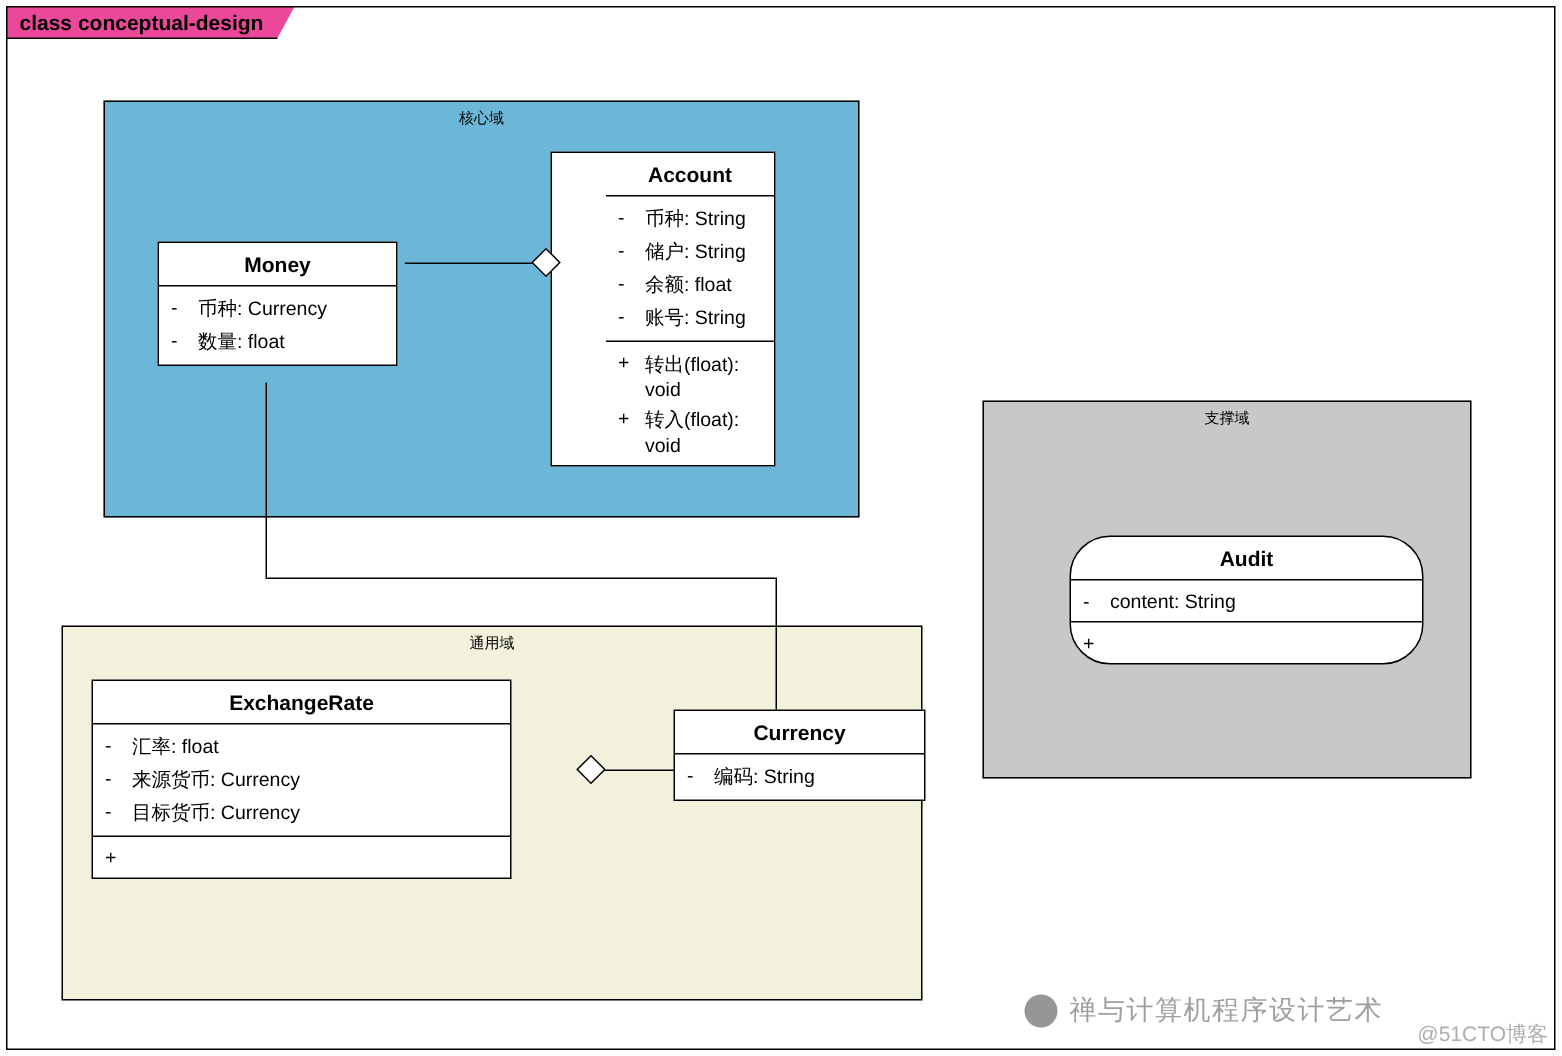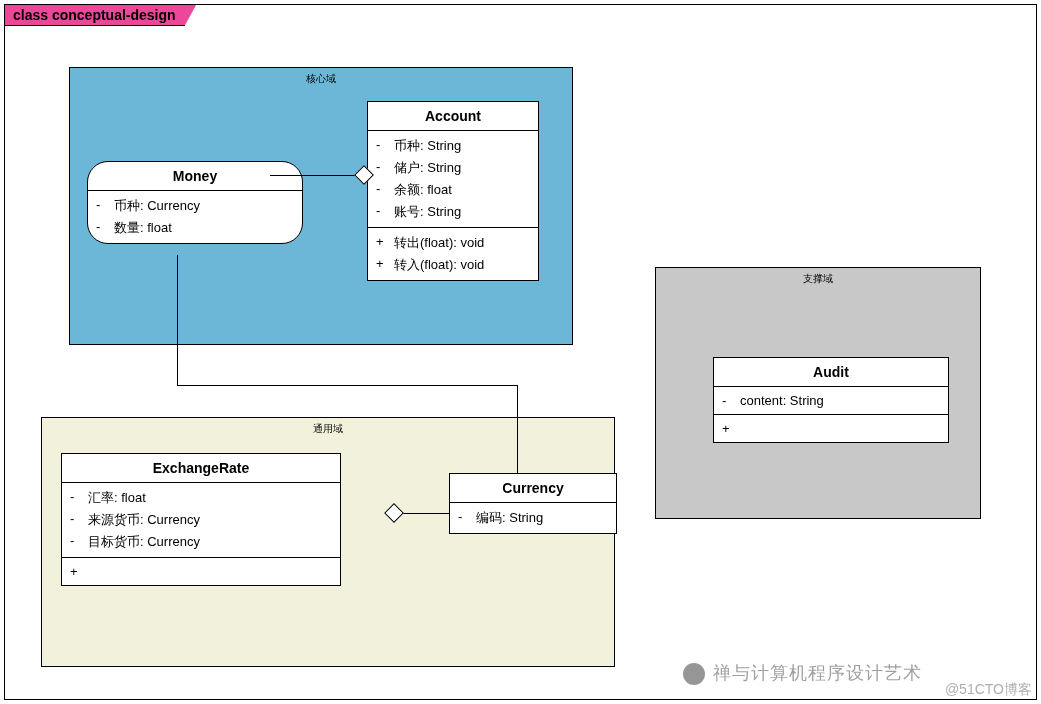"Account" div.uml-class { padding-left: none -> 36px; width: 172px -> 150px }
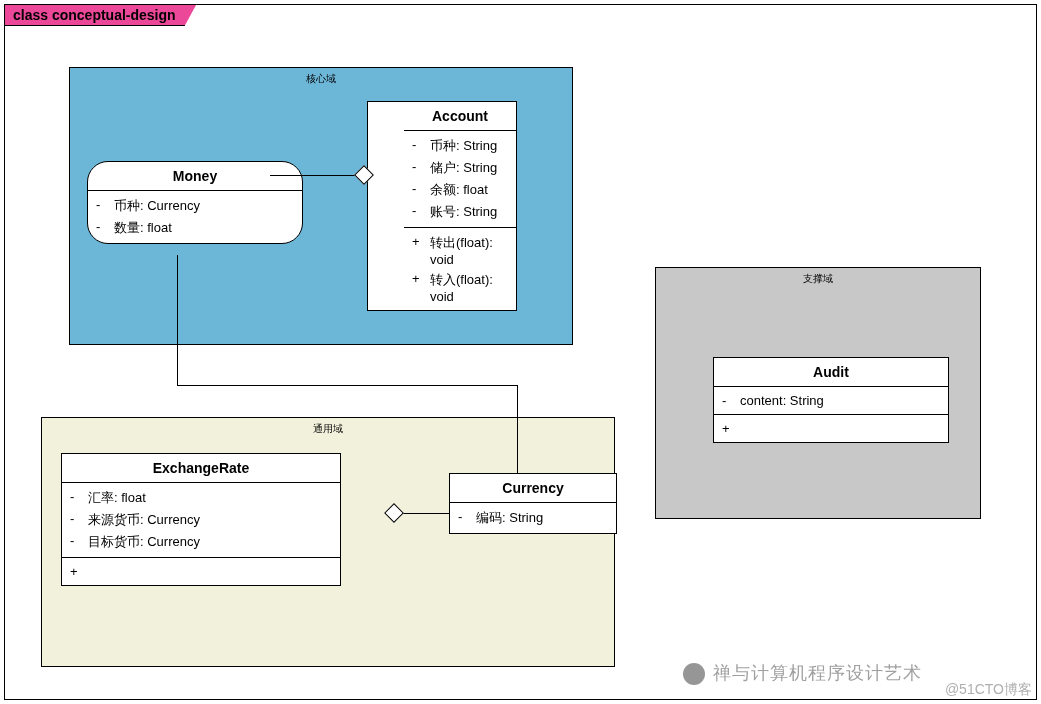"Money" div.uml-class { border-radius: 21px -> none; left: 82px -> 100px; width: 216px -> 160px }
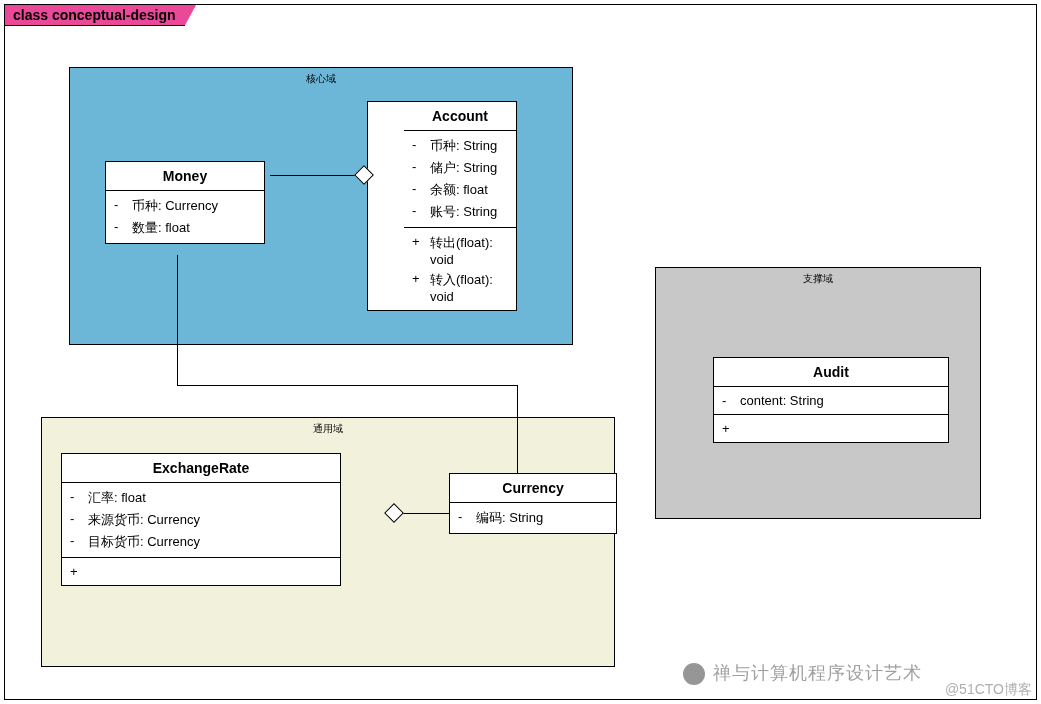"Audit" div.uml-class { border-radius: none -> 27px }
